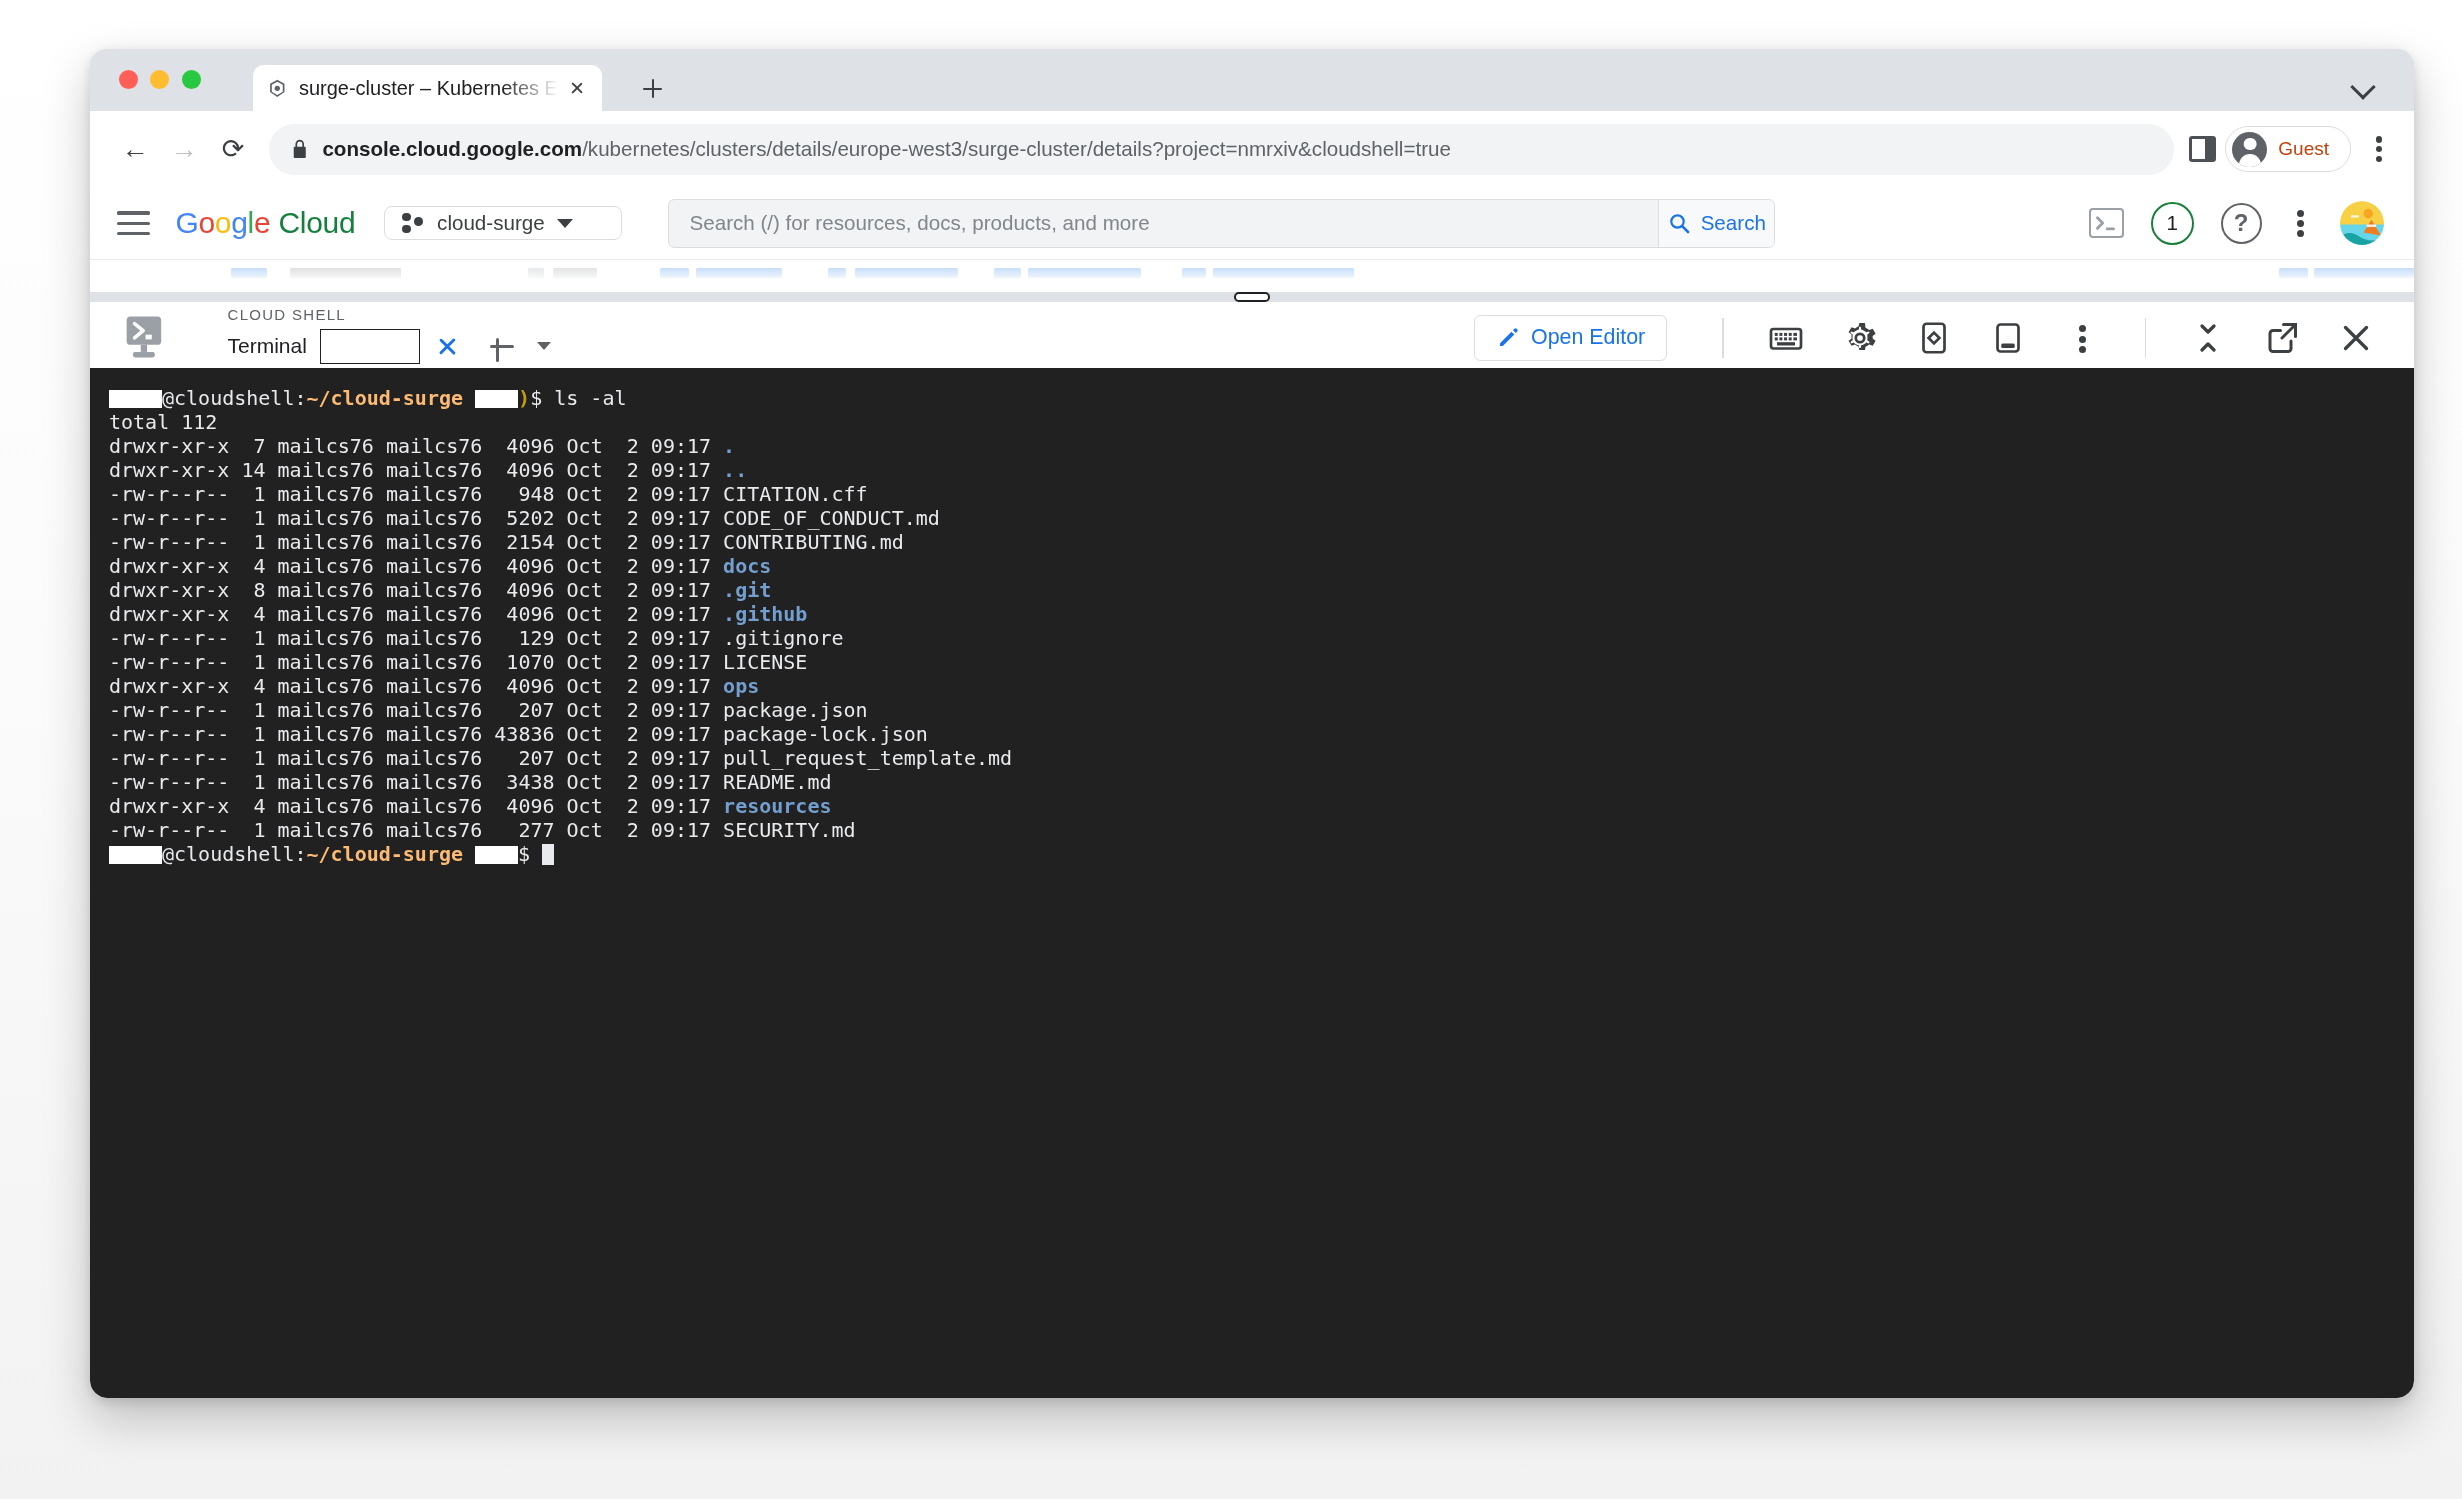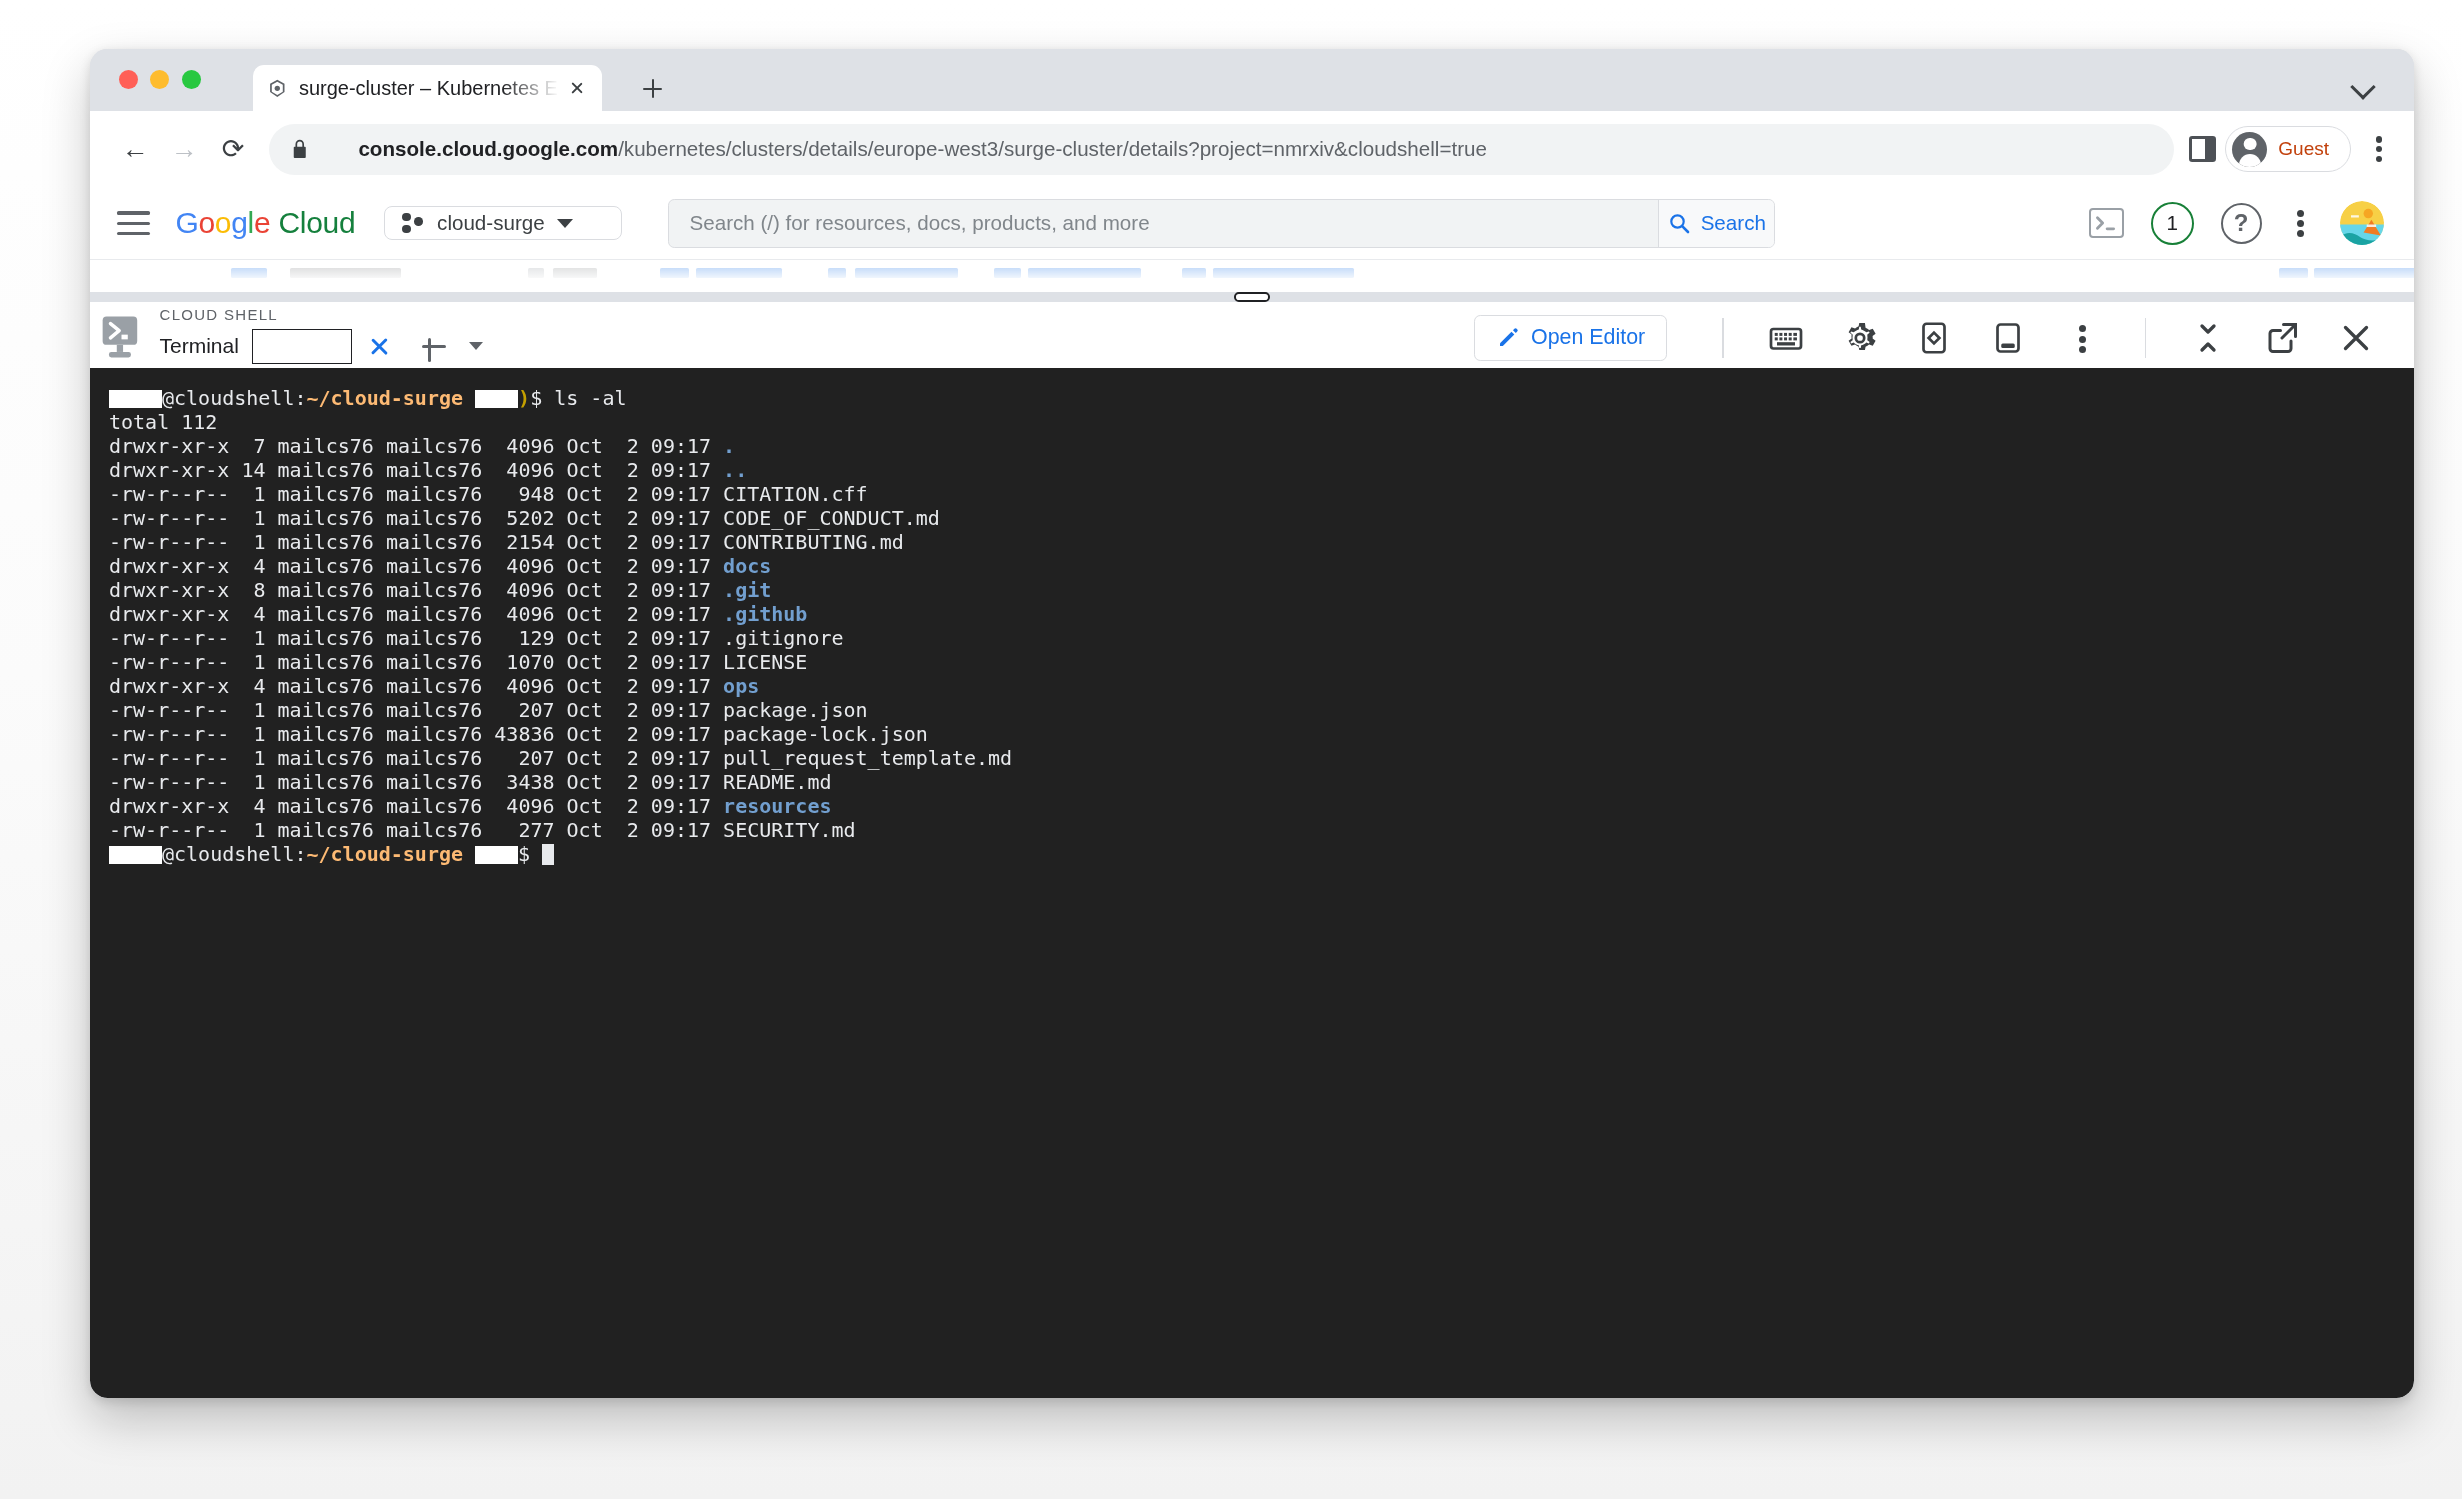"console.cloud.google.com/kubernetes/clus" #omnibox { gap: 36px -> none }
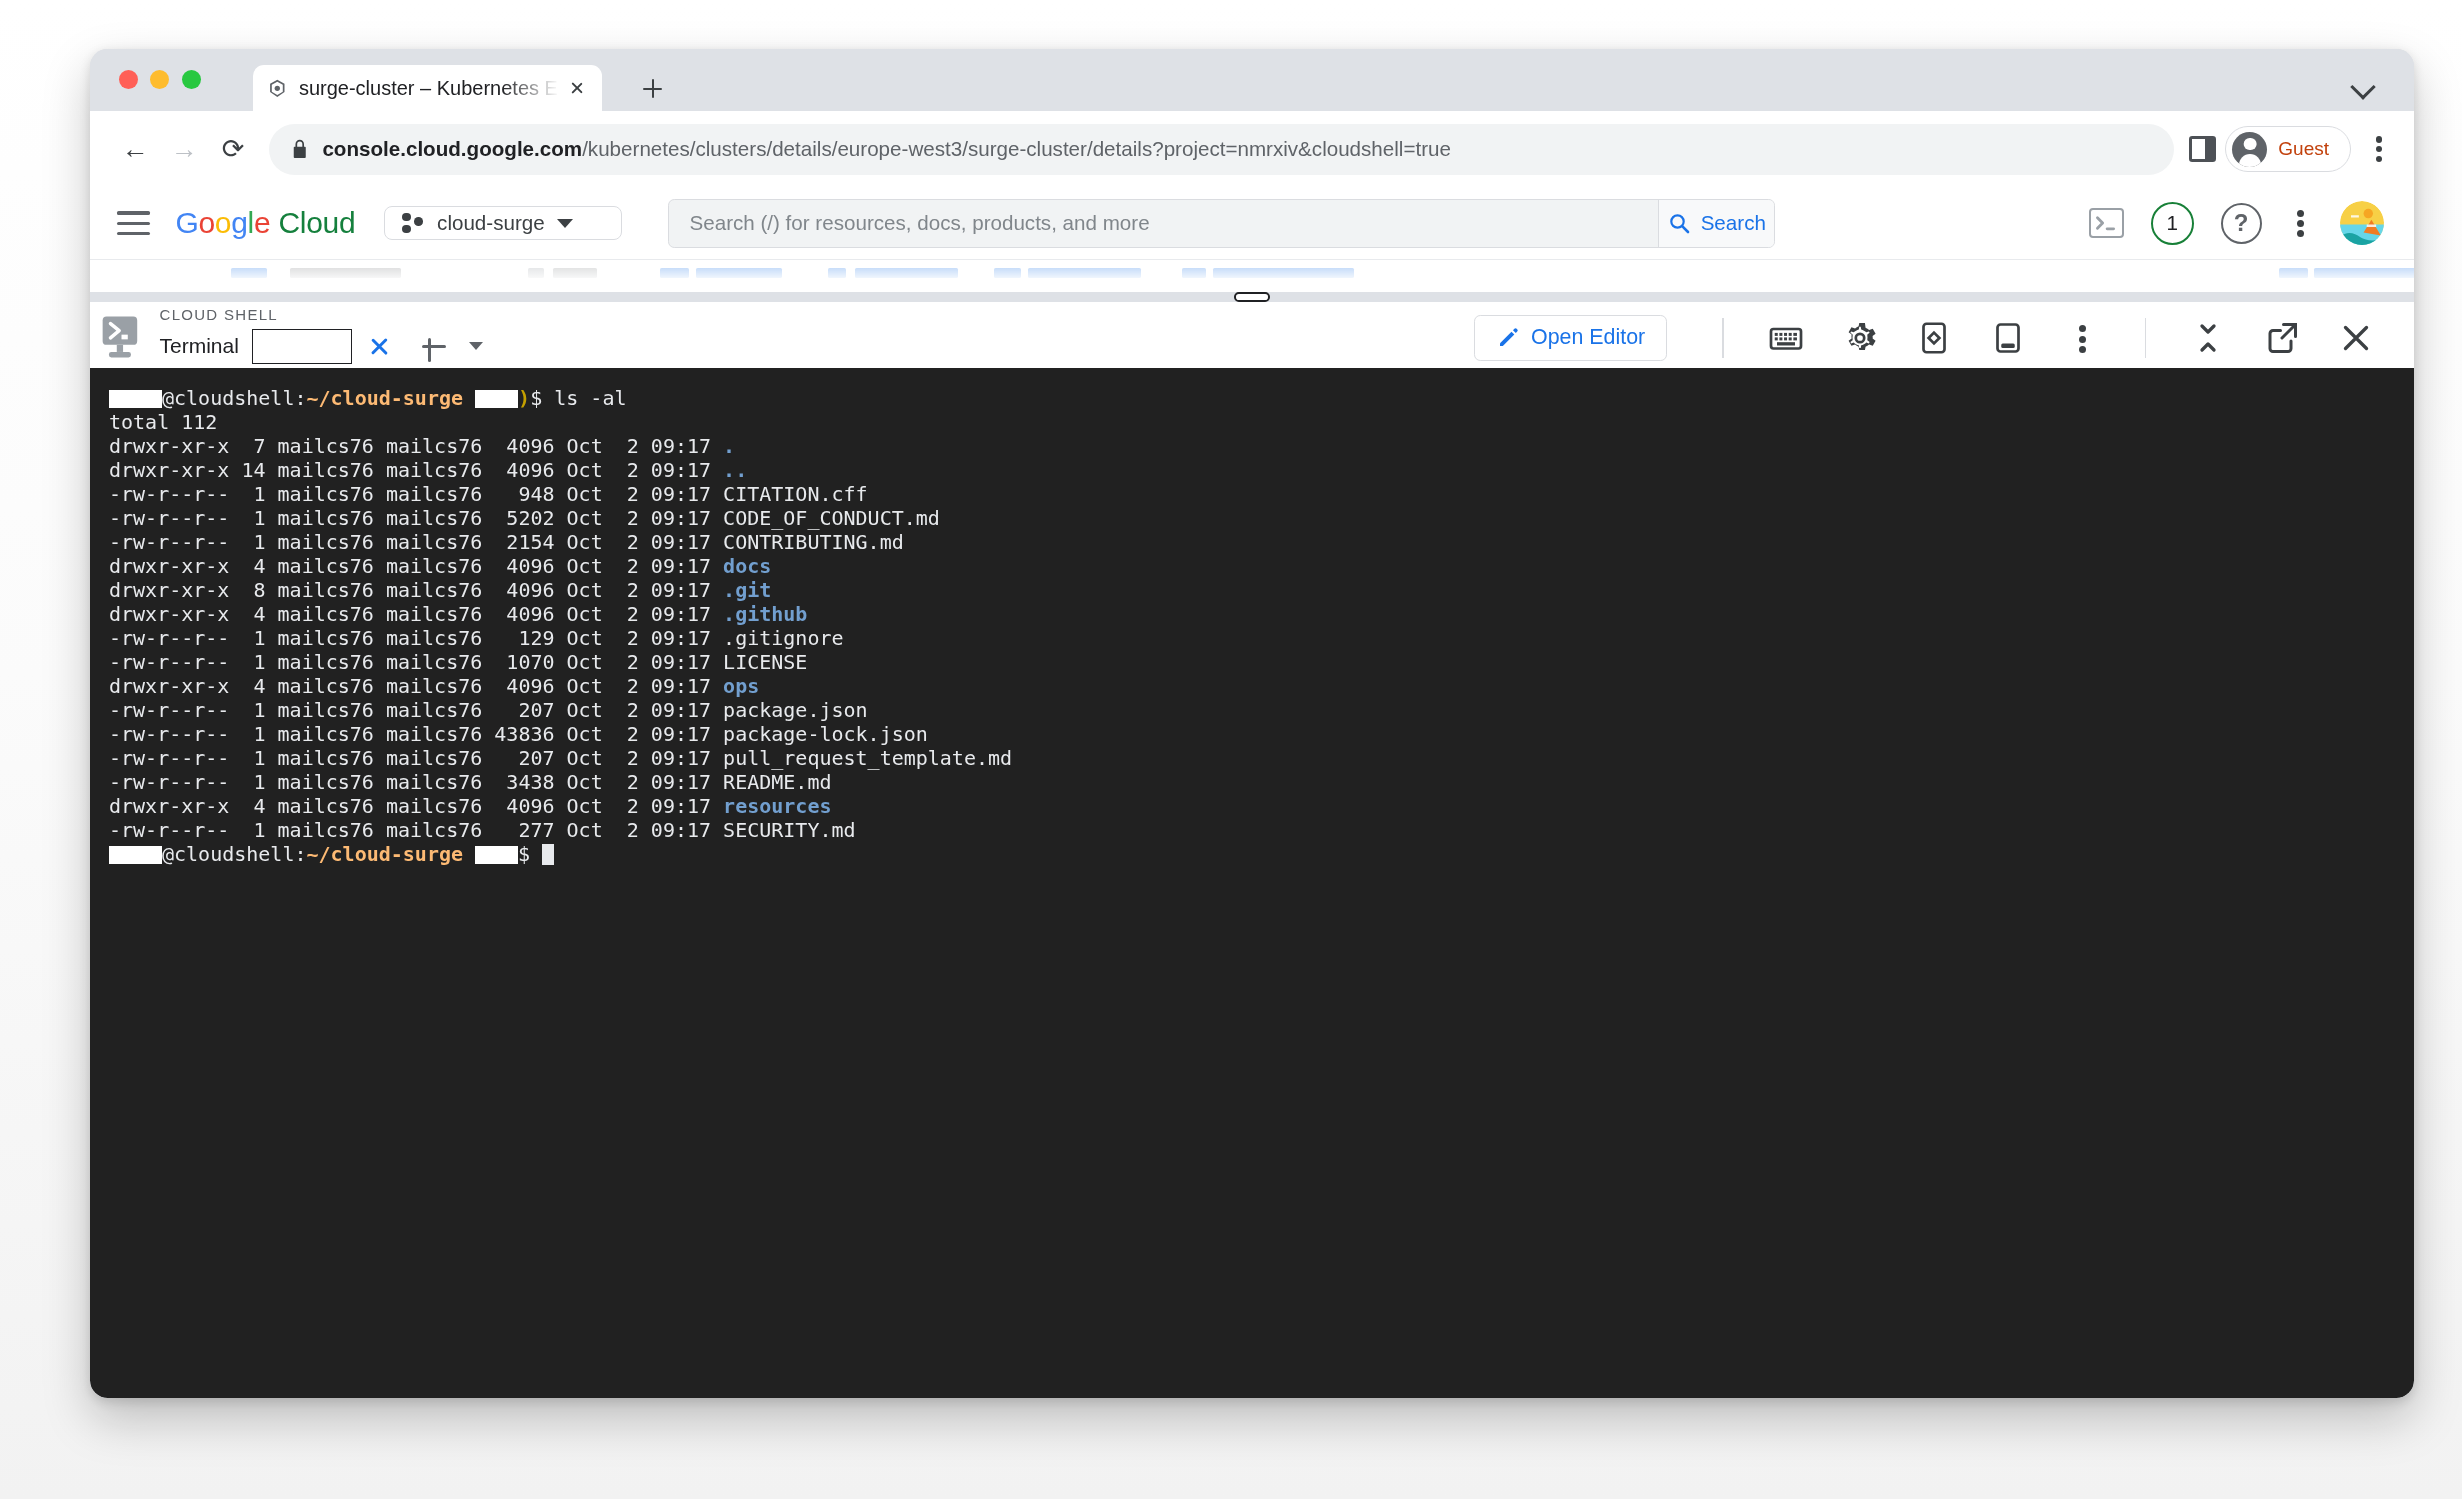"CLOUD SHELL" #cs-brand { gap: none -> 44px; padding-left: 11px -> 35px }
